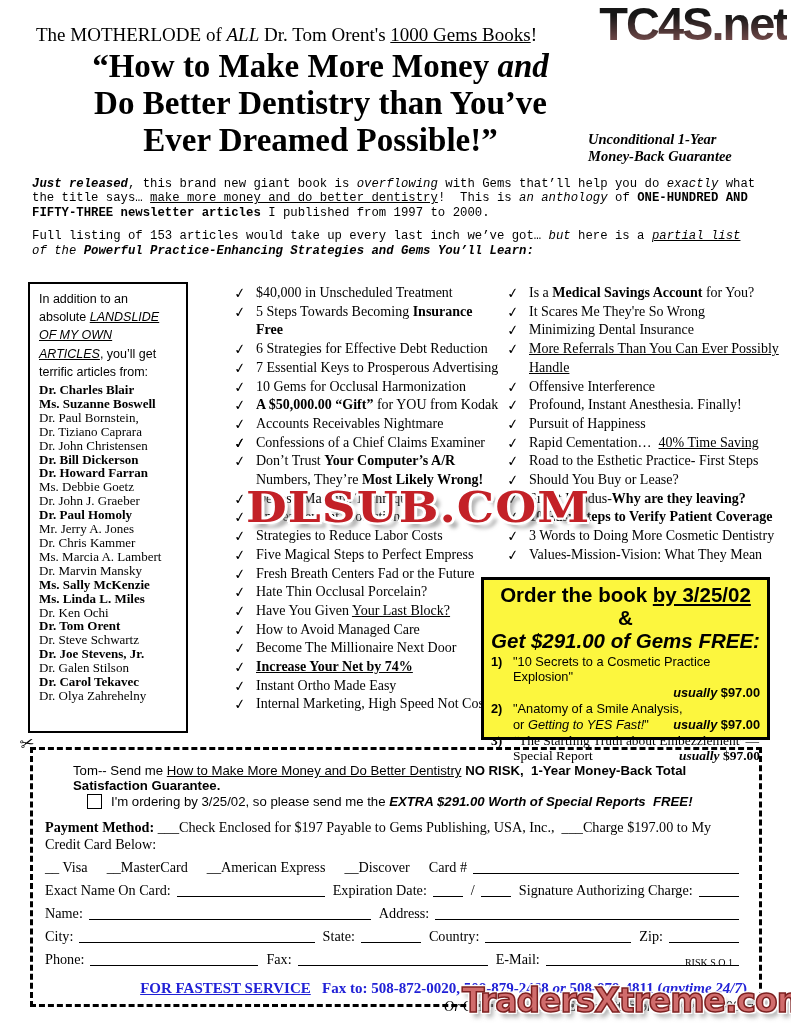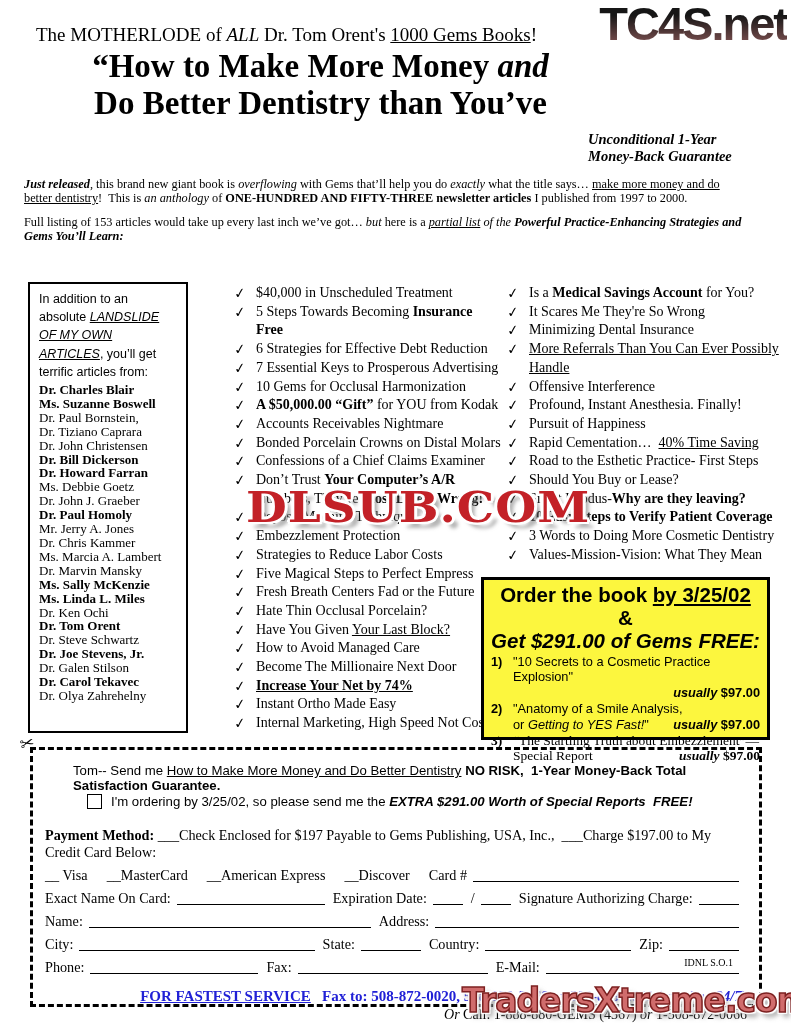"Ever Dreamed Possible!”" div { html: none -> <div>Ever Dreamed Possible!”</div> }
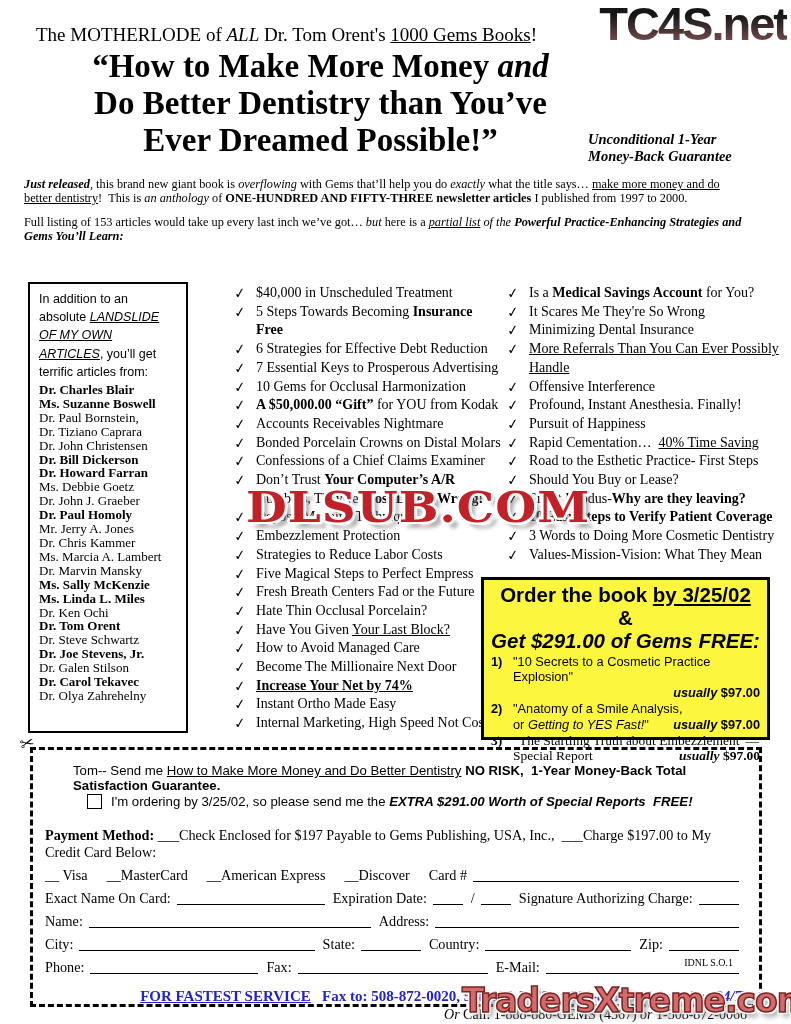"Just released, this brand new" .intro { font-family: Liberation Serif, serif -> Liberation Mono, monospace; left: 24px -> 32px }
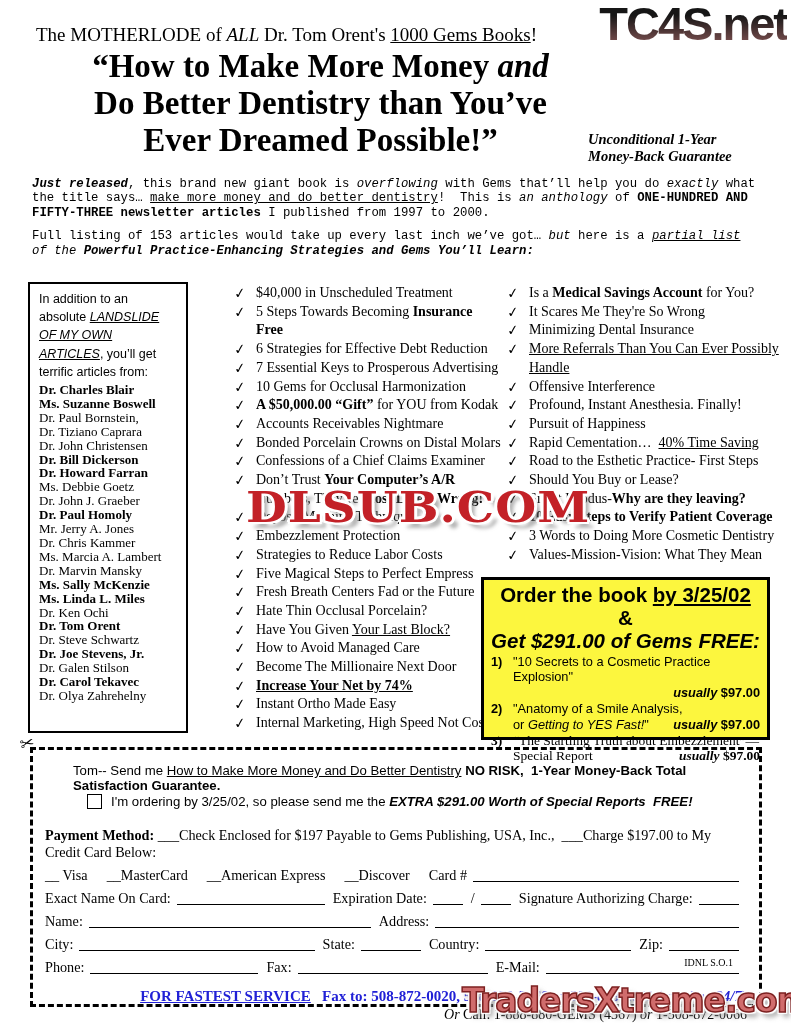"Bonded Porcelain Crowns on Distal" span { html: <span><span>Bonded Porcelain Crowns on Distal Molars</span></span> -> none }
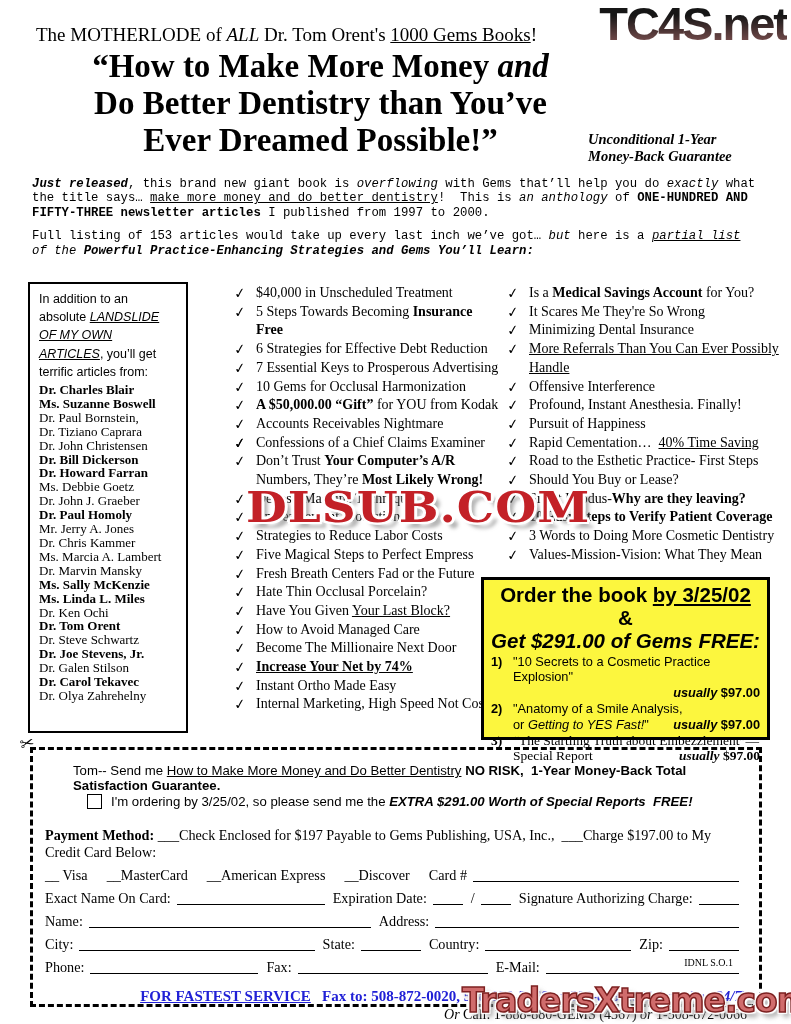"Payment Method: ___Check Enclosed for" .row-c { margin-top: 18px -> 10px }
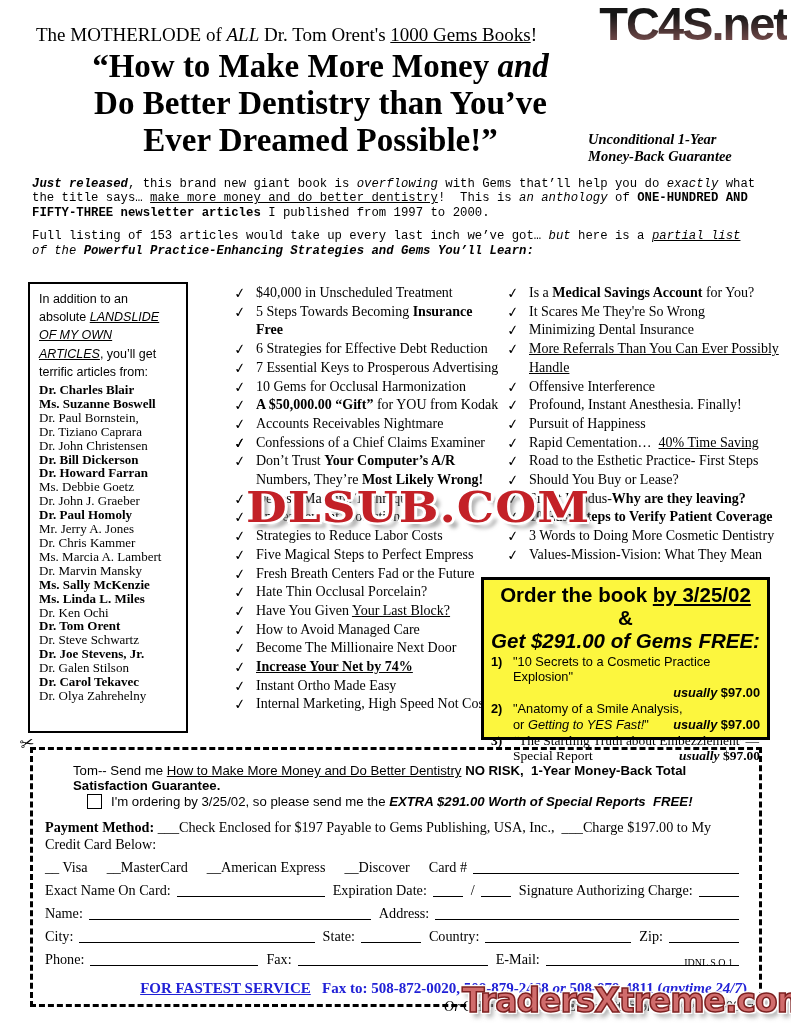"IDNL S.O.1" div.form-code { text: IDNL -> RISK }
